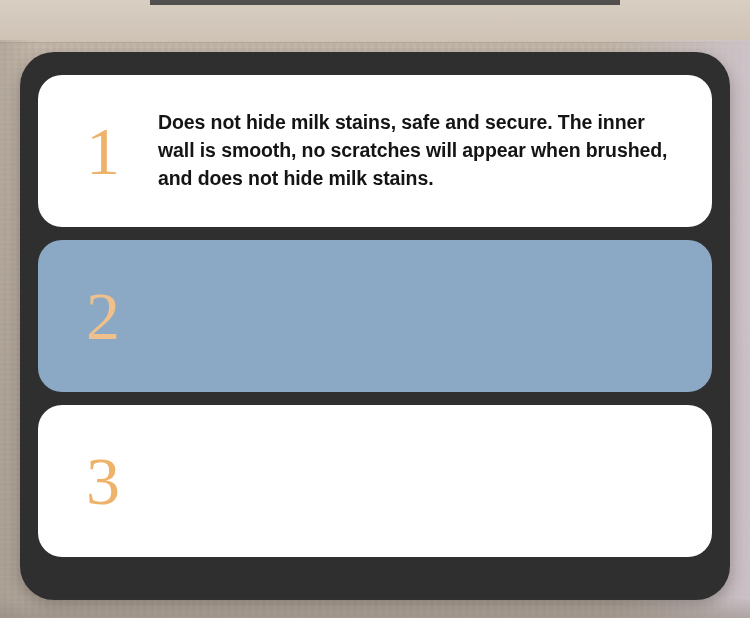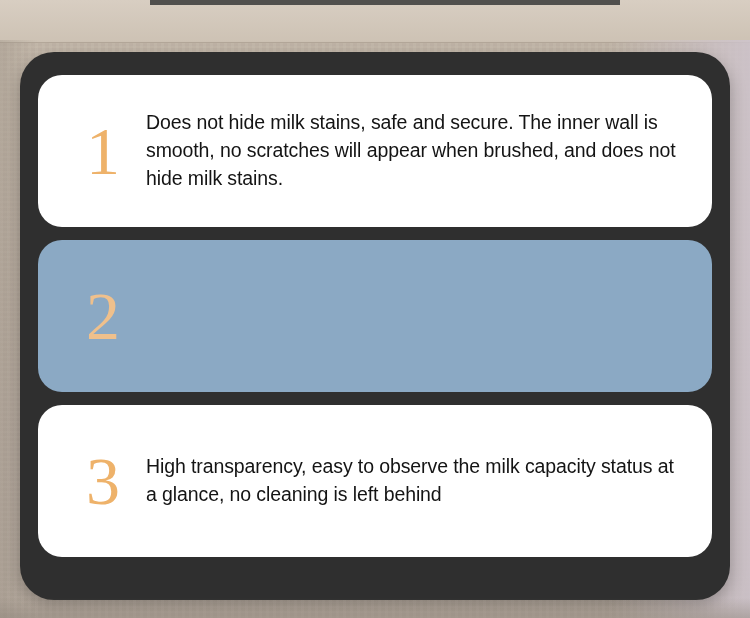"Does not hide milk stains," .card-text { font-weight: normal -> bold; margin-left: none -> 12px }
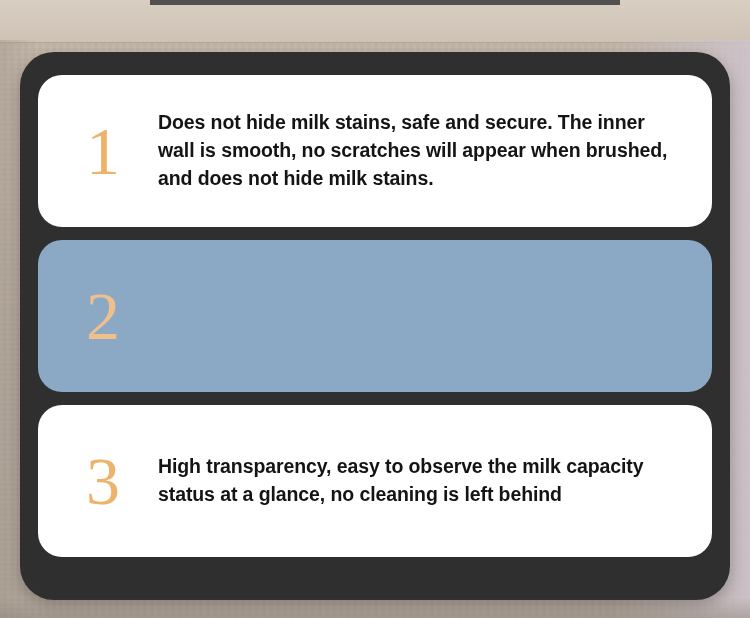"High transparency, easy to observe" div.card-text { html: <div>High transparency, easy to observe the milk capacity status at a glance, no cleaning is left behind</div> -> none }
